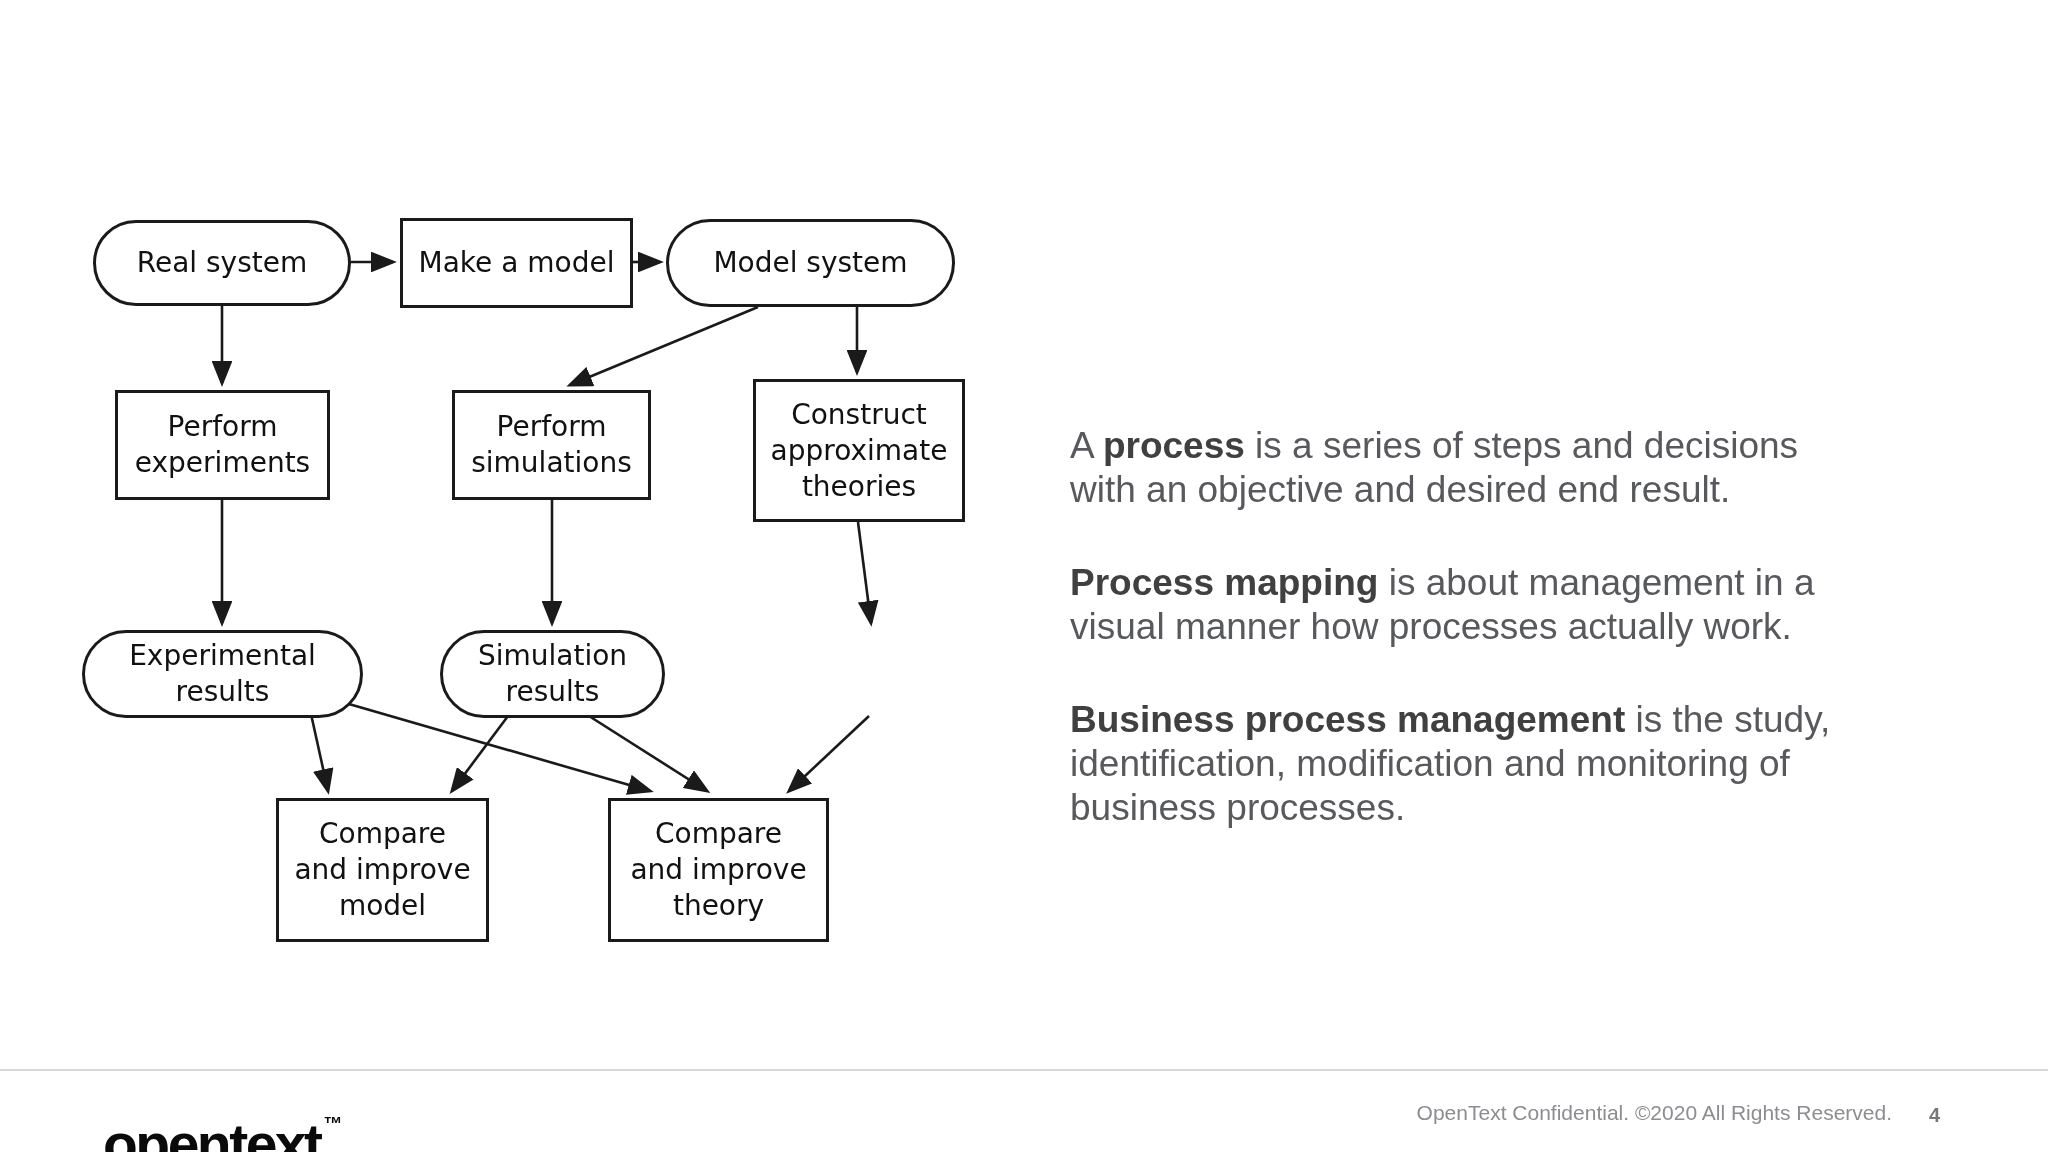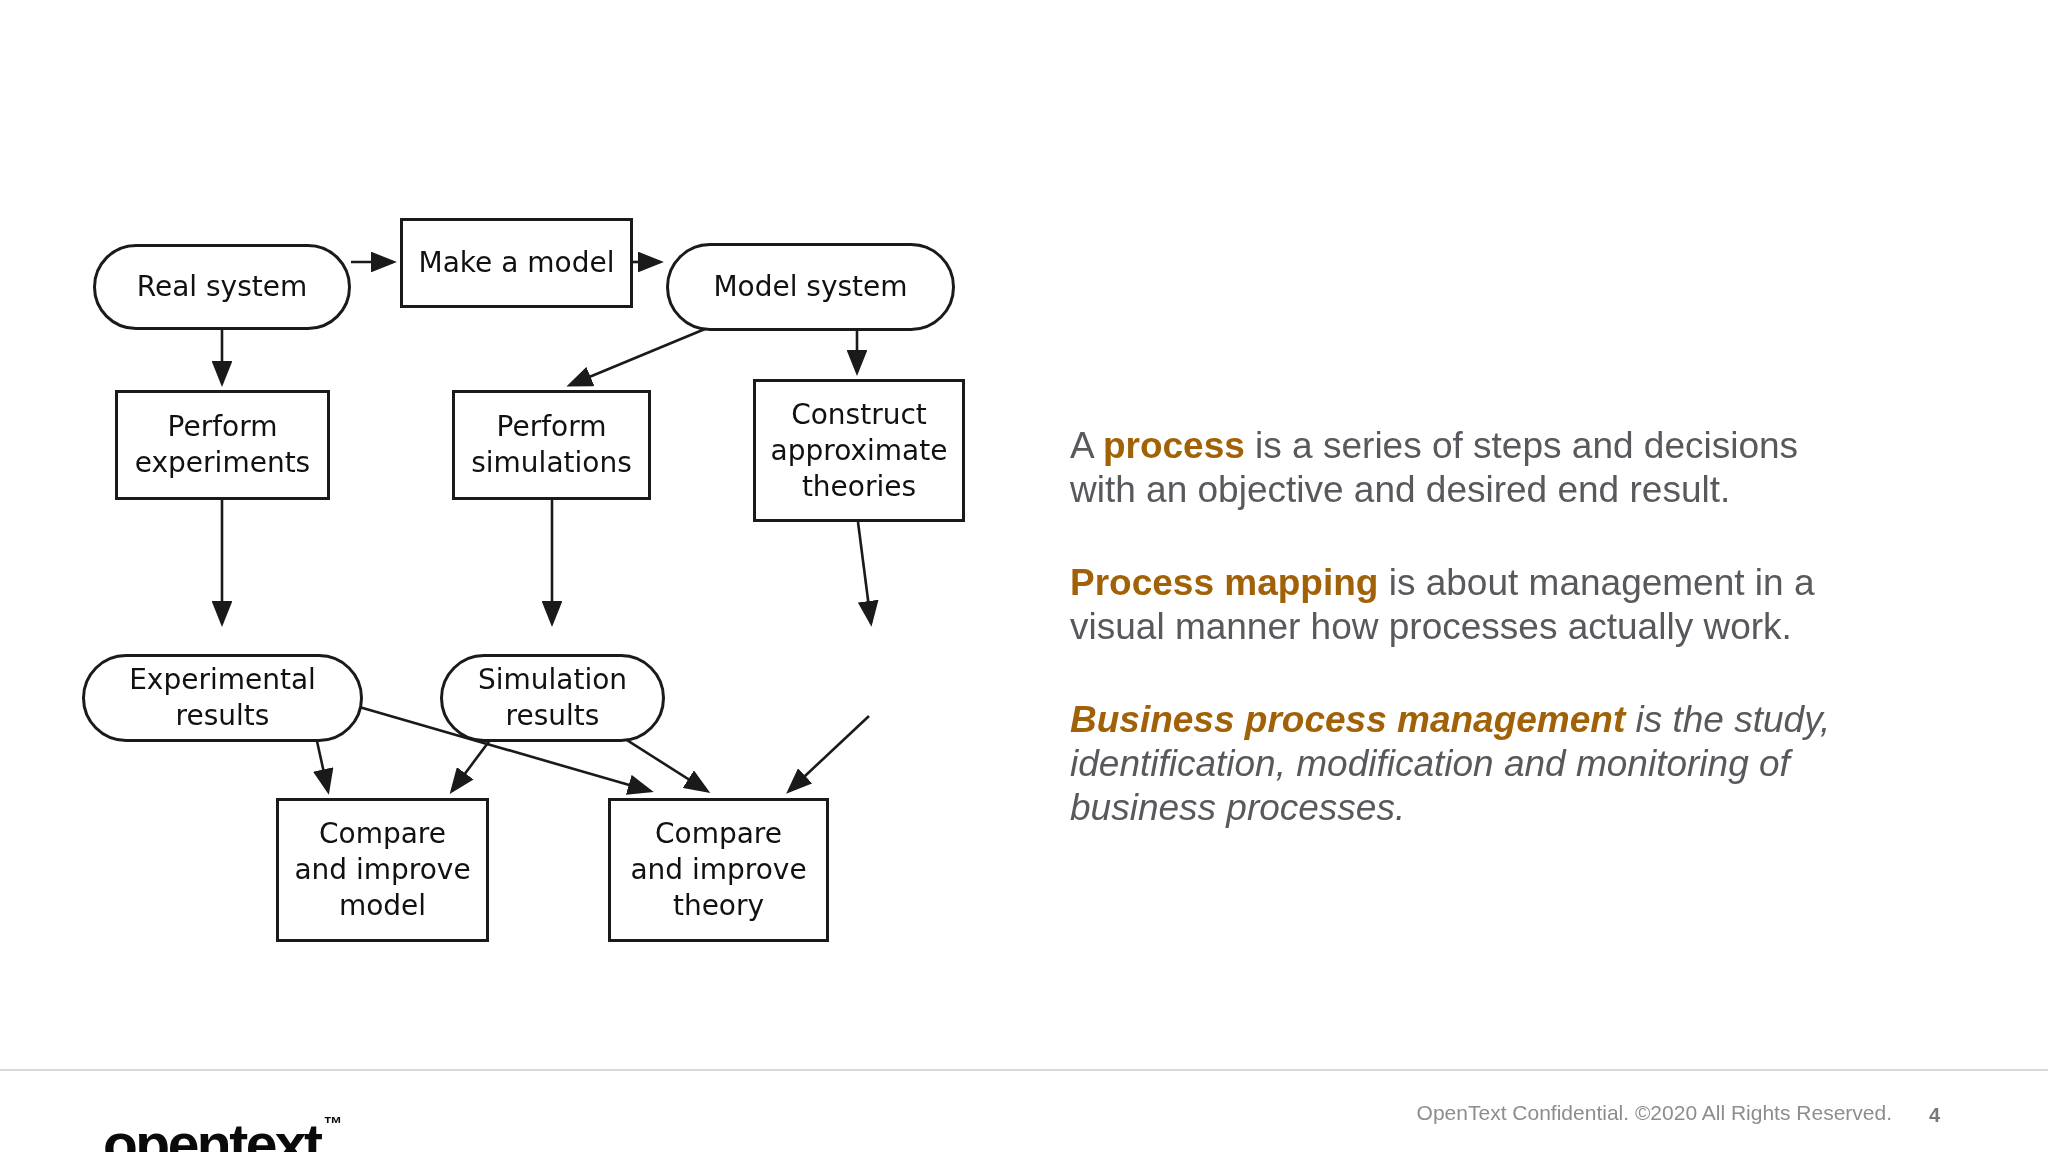"Real system" .node.stadium { margin-top: 24px -> none }
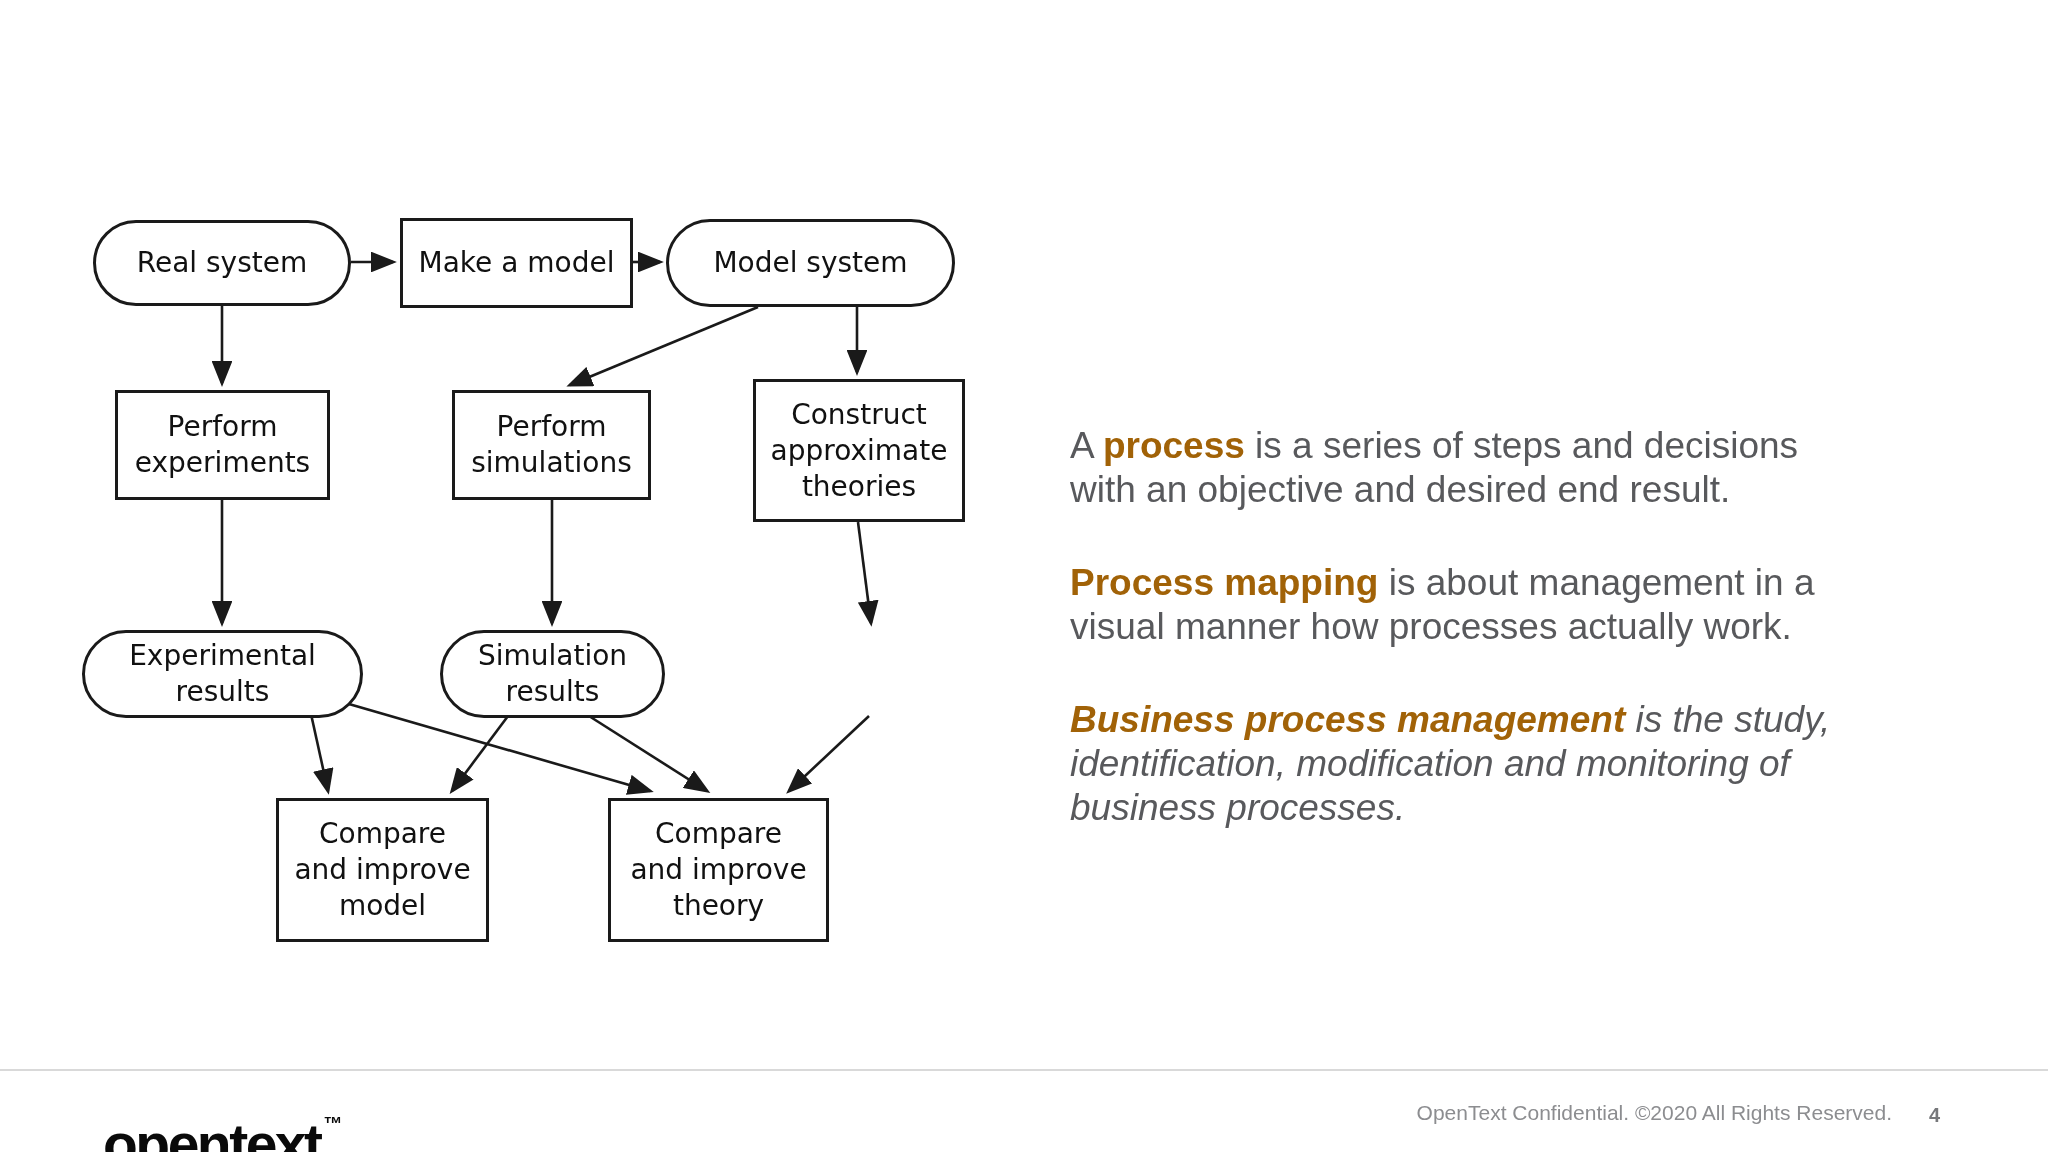"process" .body-text .bold { color: #a16207 -> #404040 }
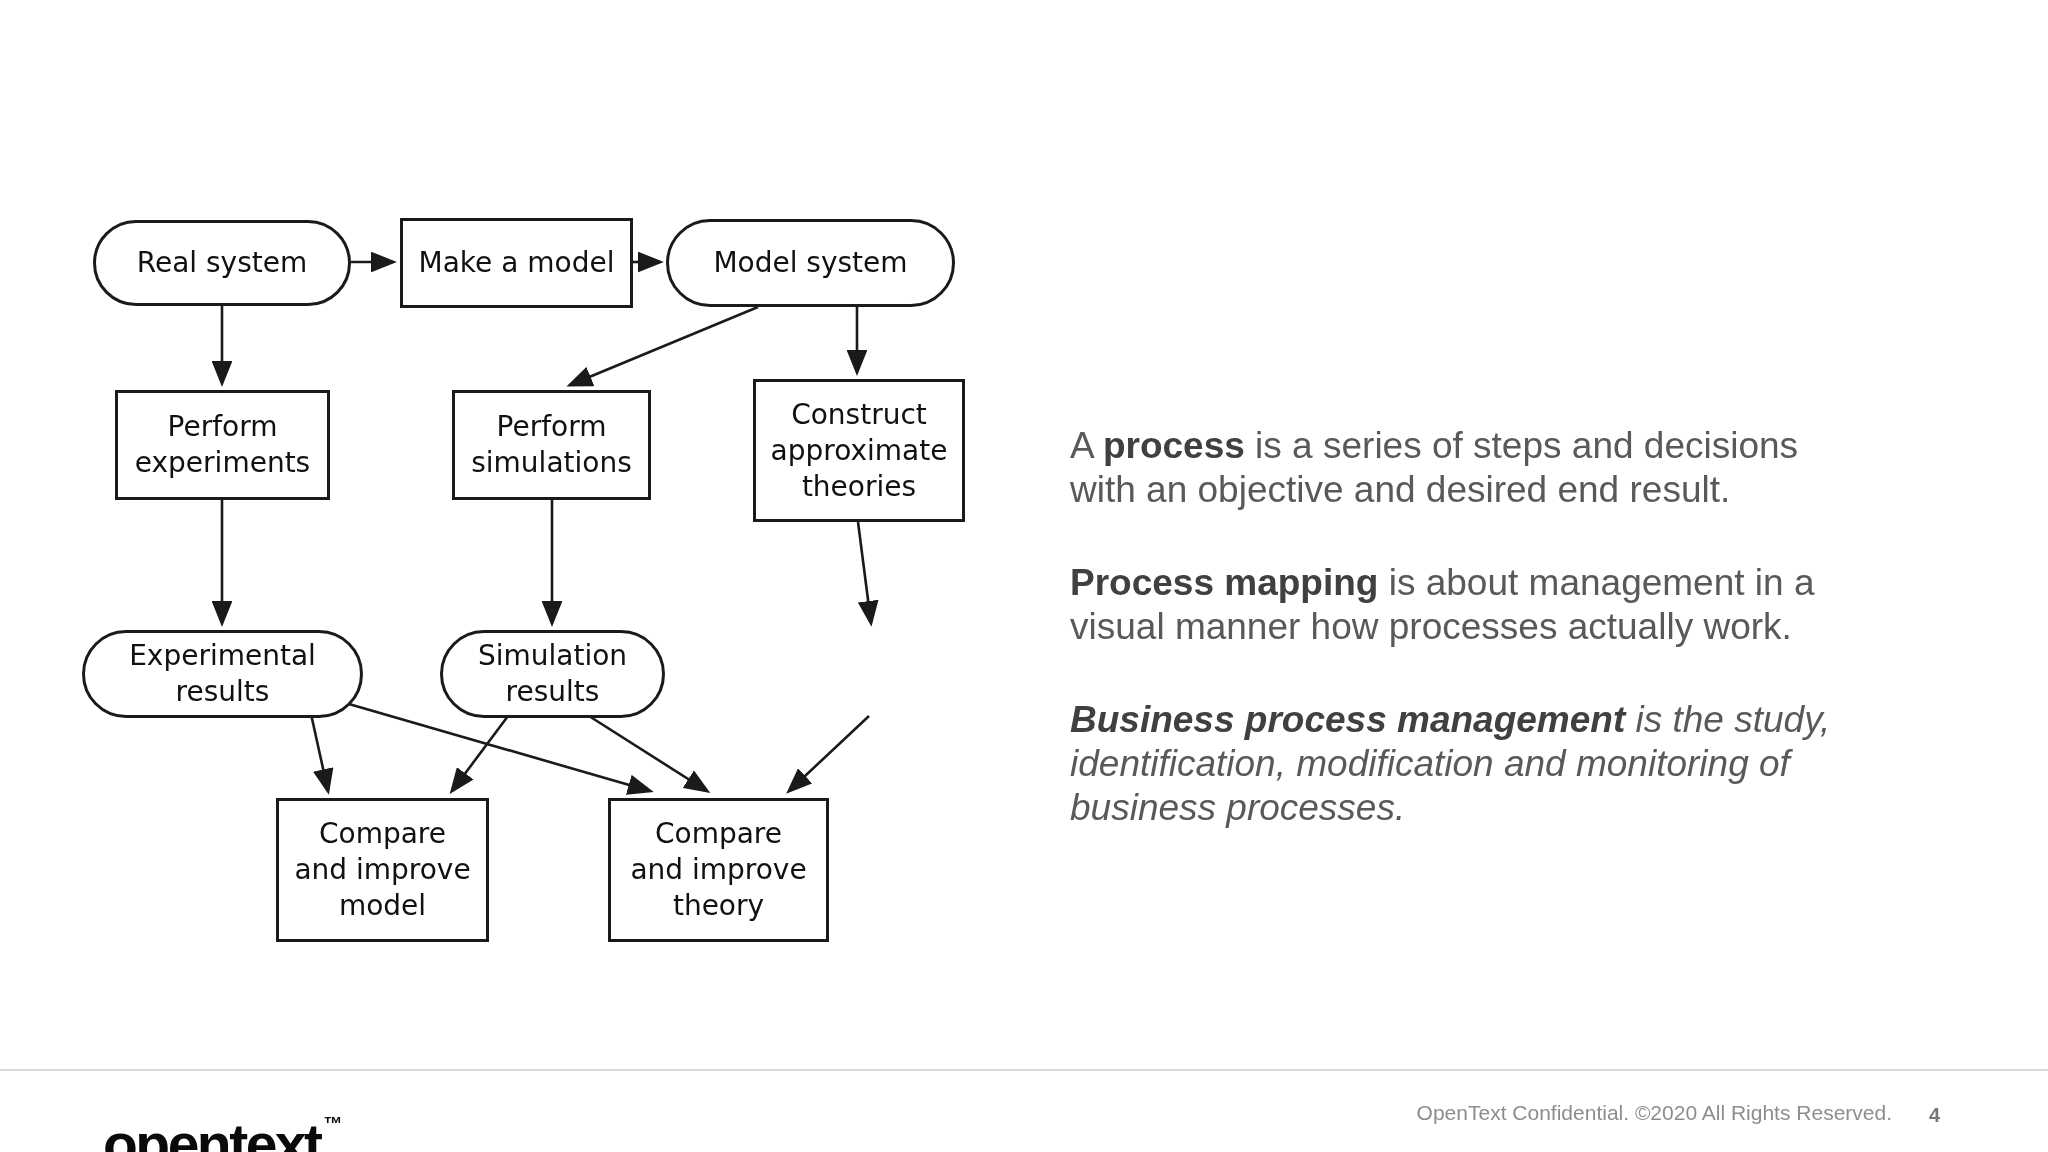"Business process management is the" .body-text p:last-child { font-style: italic -> none }
